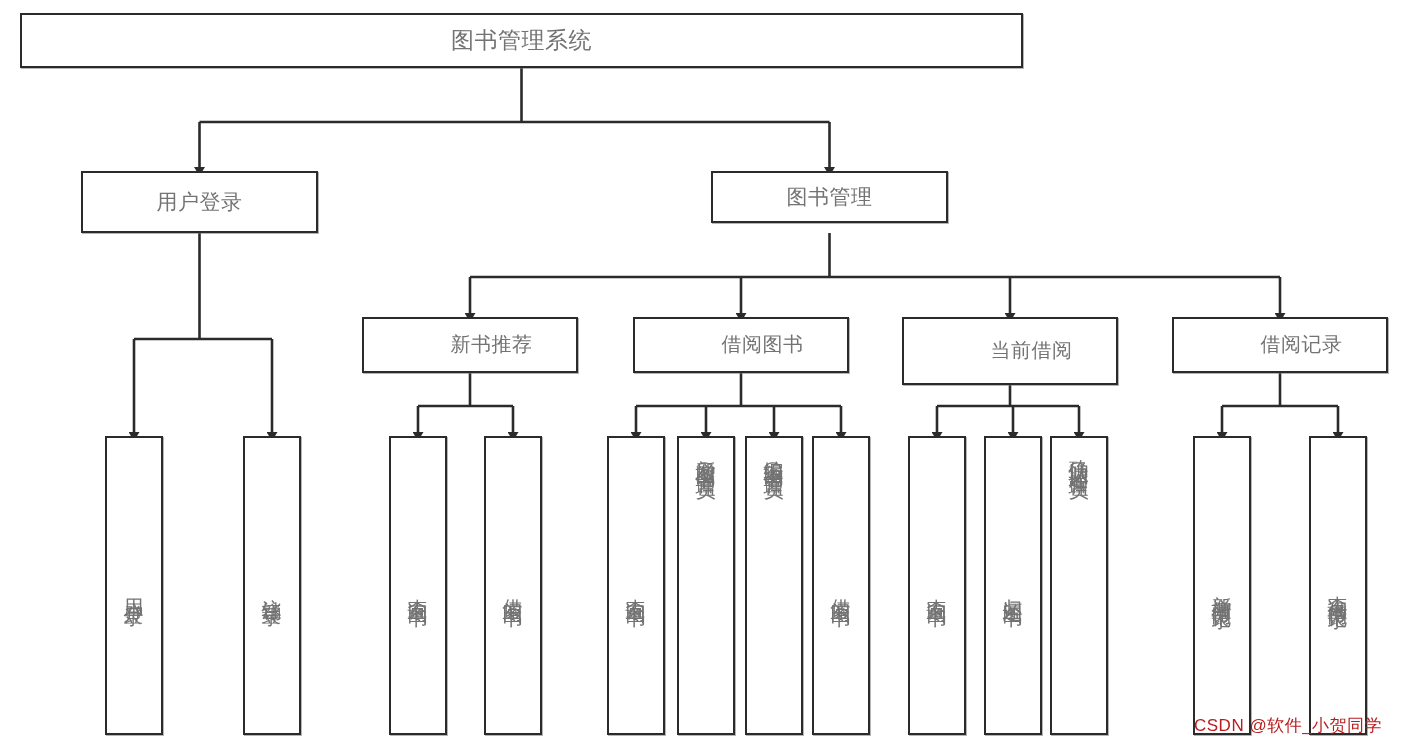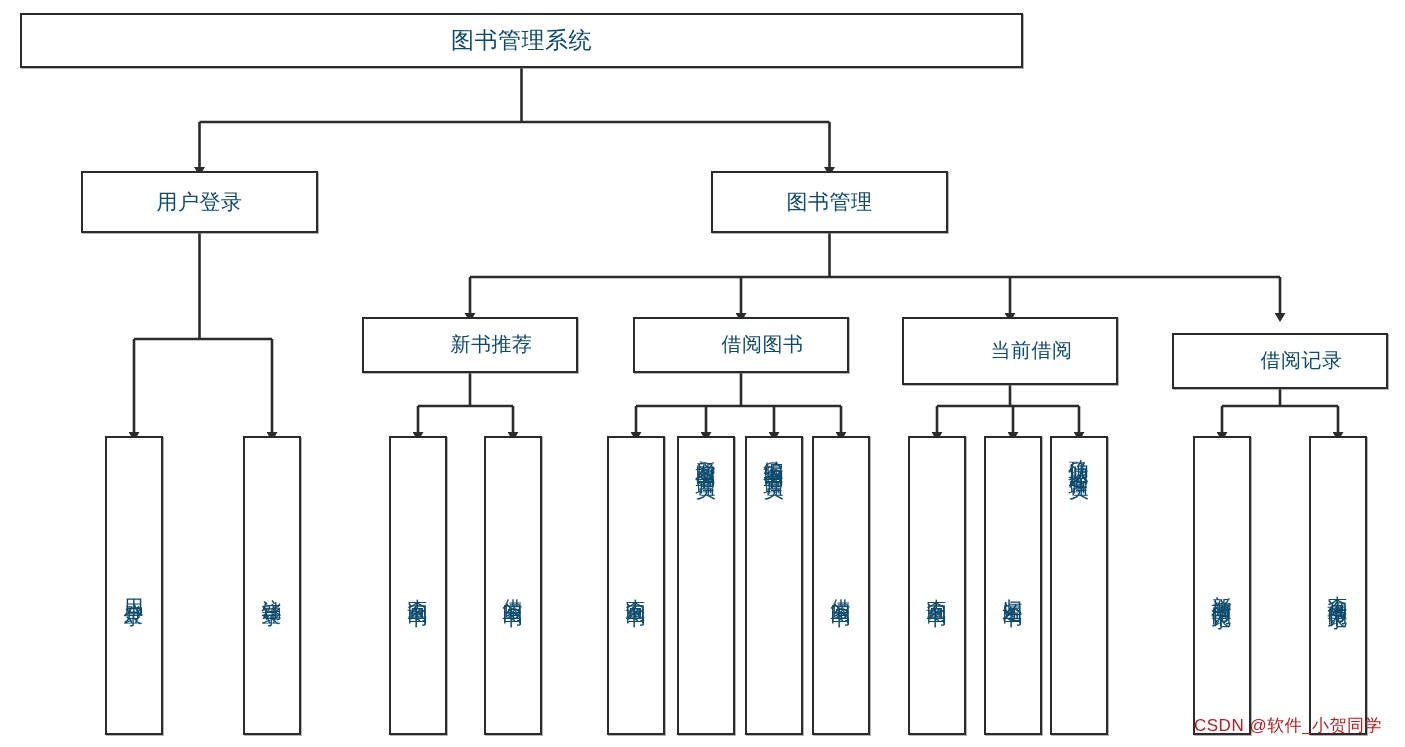"图书管理系统" .node-label { color: #0c4a6e -> #737373 }
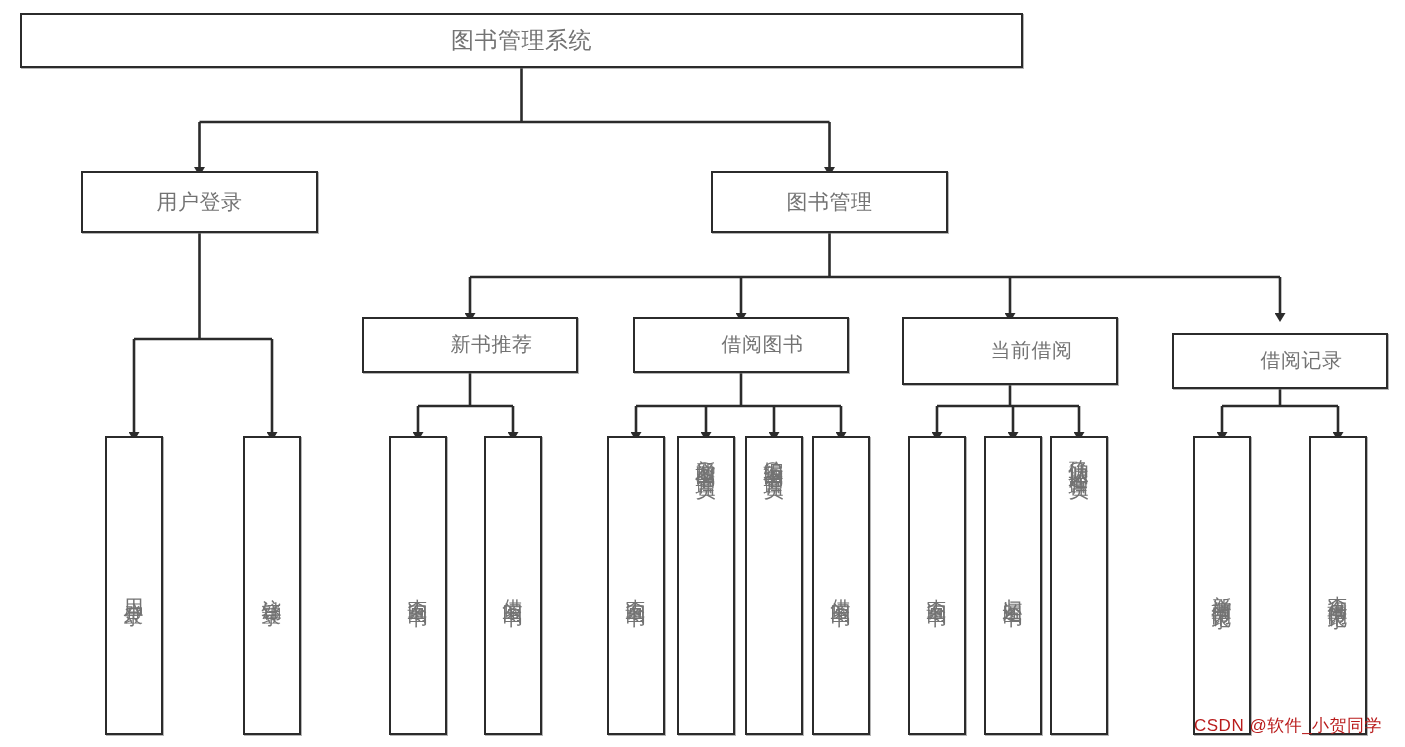"图书管理" div.node-box { height: 62px -> 52px }
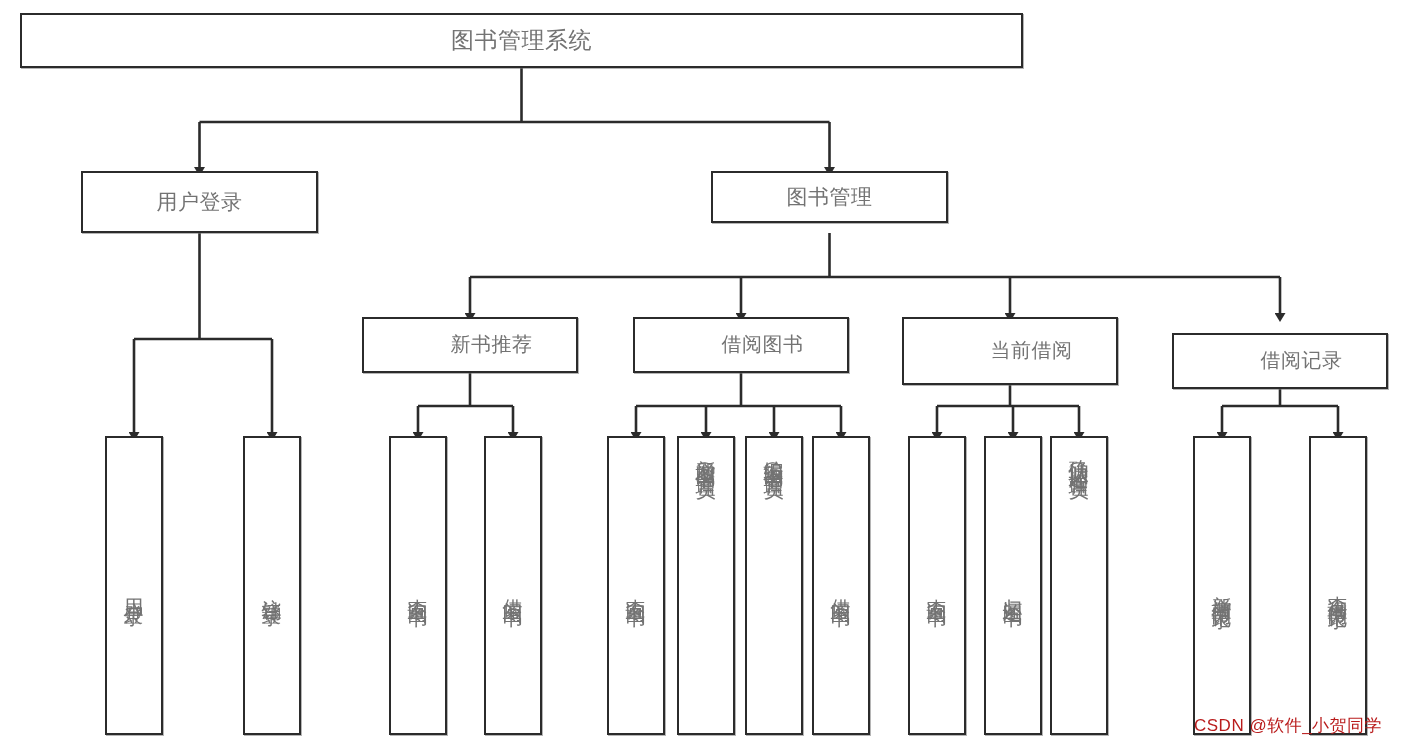"借阅记录" div.node-box { top: 333px -> 317px }
